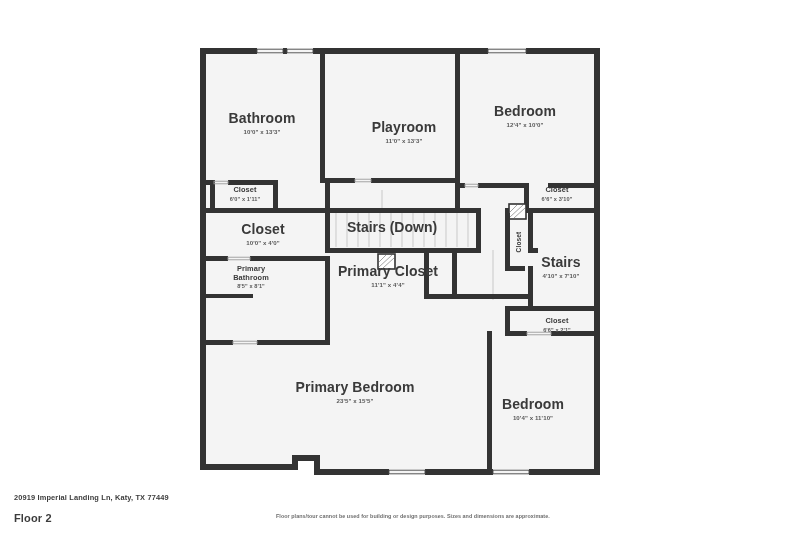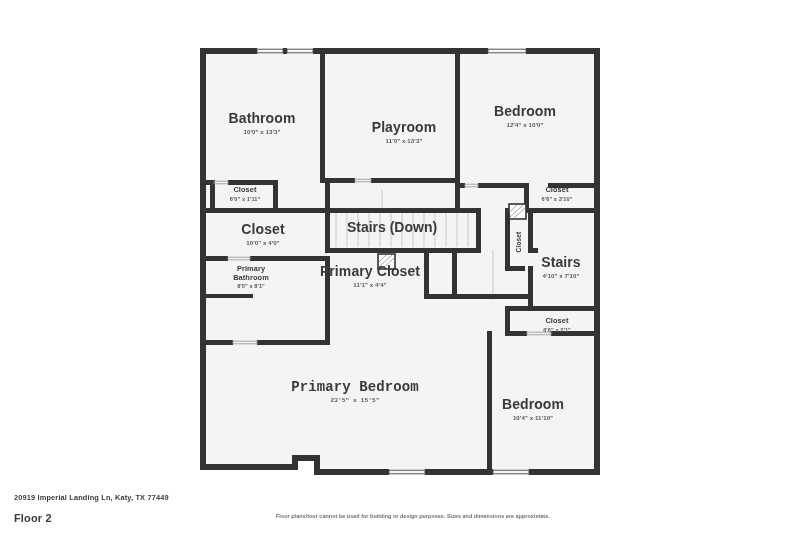"Primary Closet" div.room-label { left: 370px -> 388px }
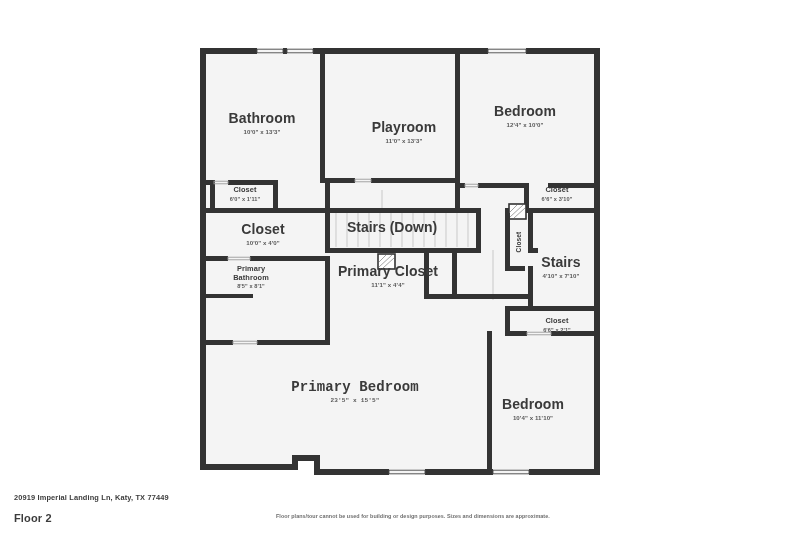"Primary Bedroom" div.room-label { font-family: Liberation Mono, monospace -> none }
